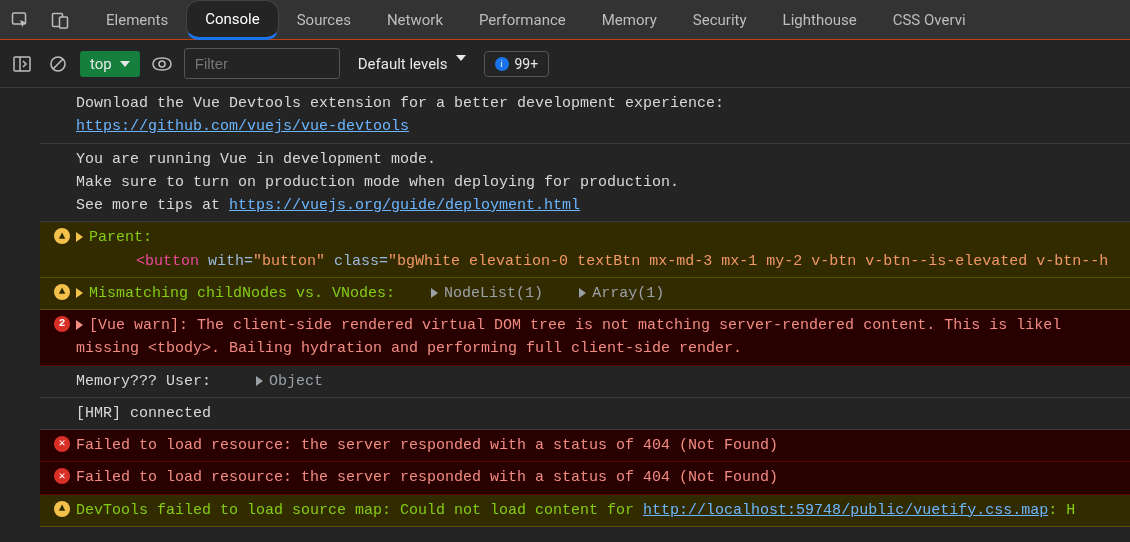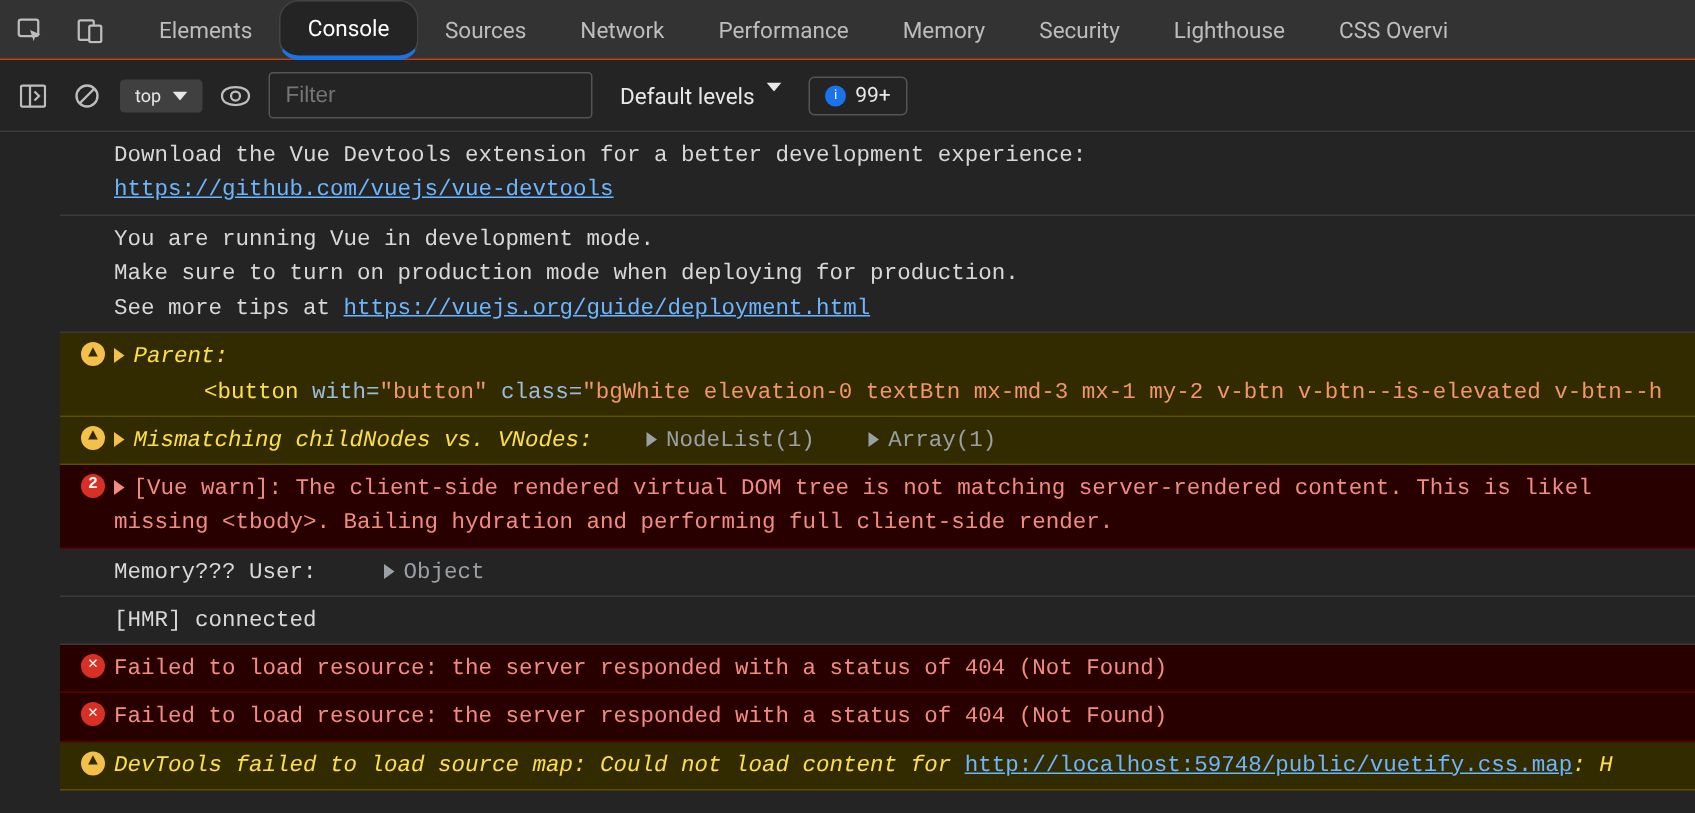"top" .ctx-select { background: #404040 -> #15803d; font-size: 12px -> 15px }
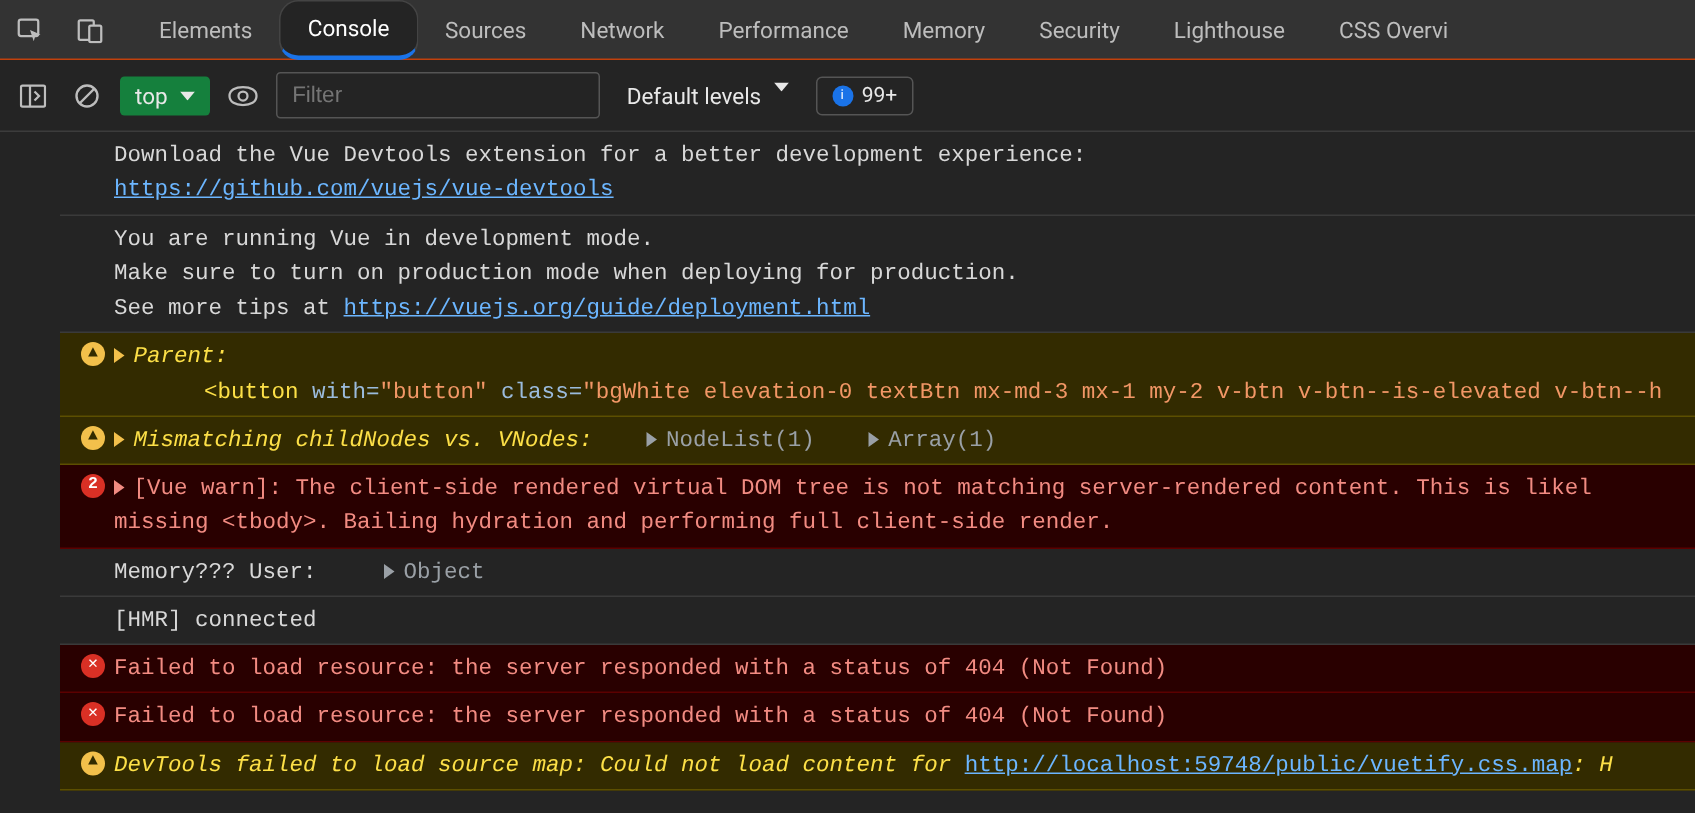"Filter" .filter-input { width: 216px -> 156px }
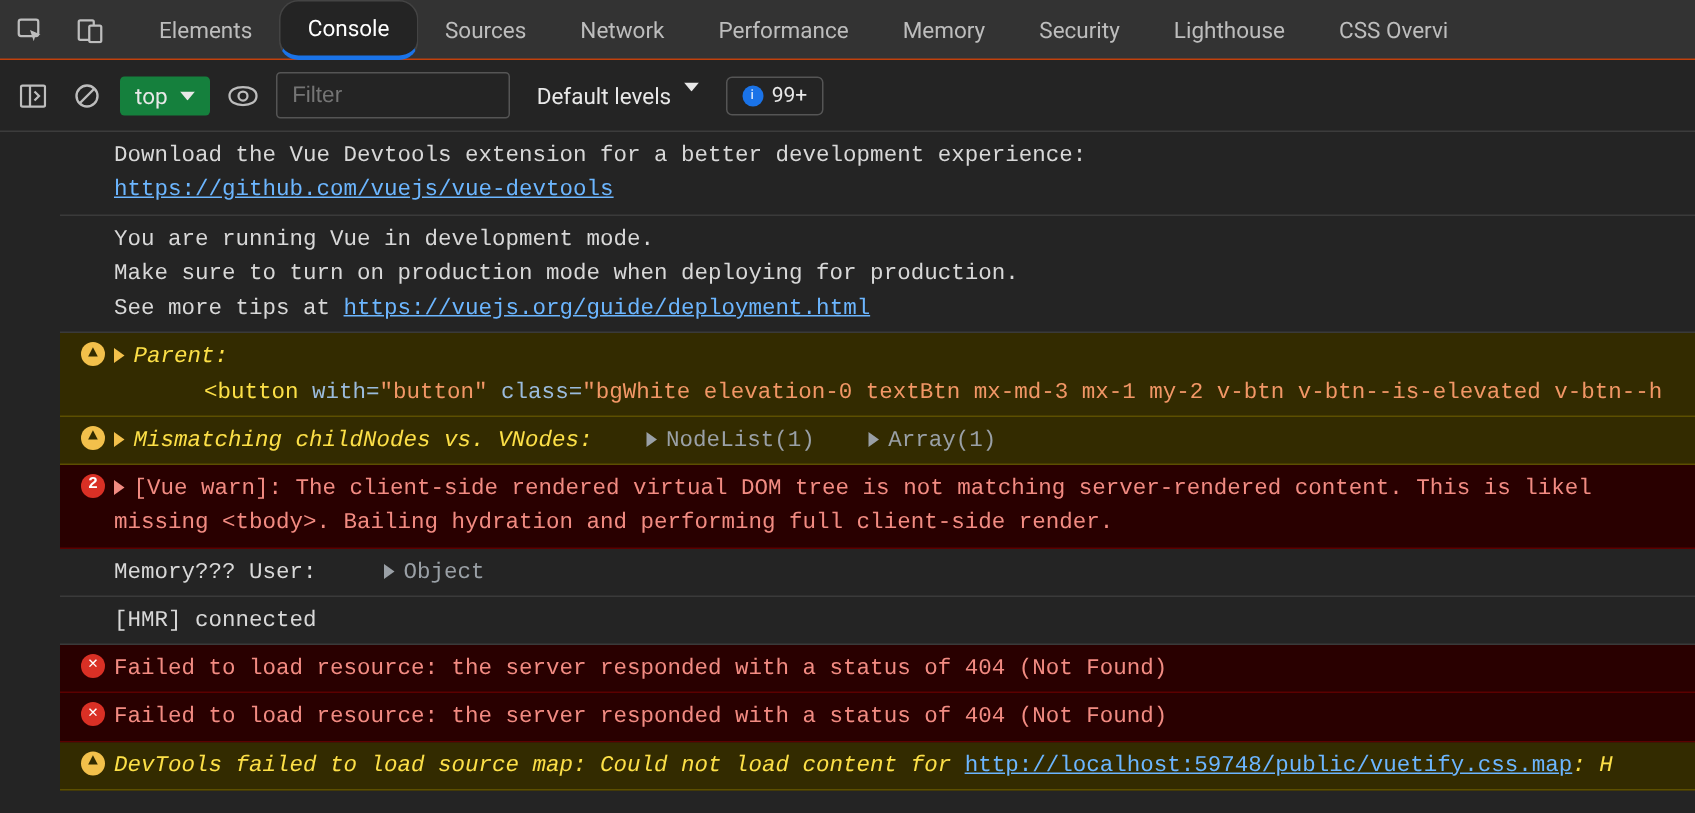"Parent:" .log-row.warn .warn-text { color: #fde047 -> #84cc16; font-style: italic -> none }
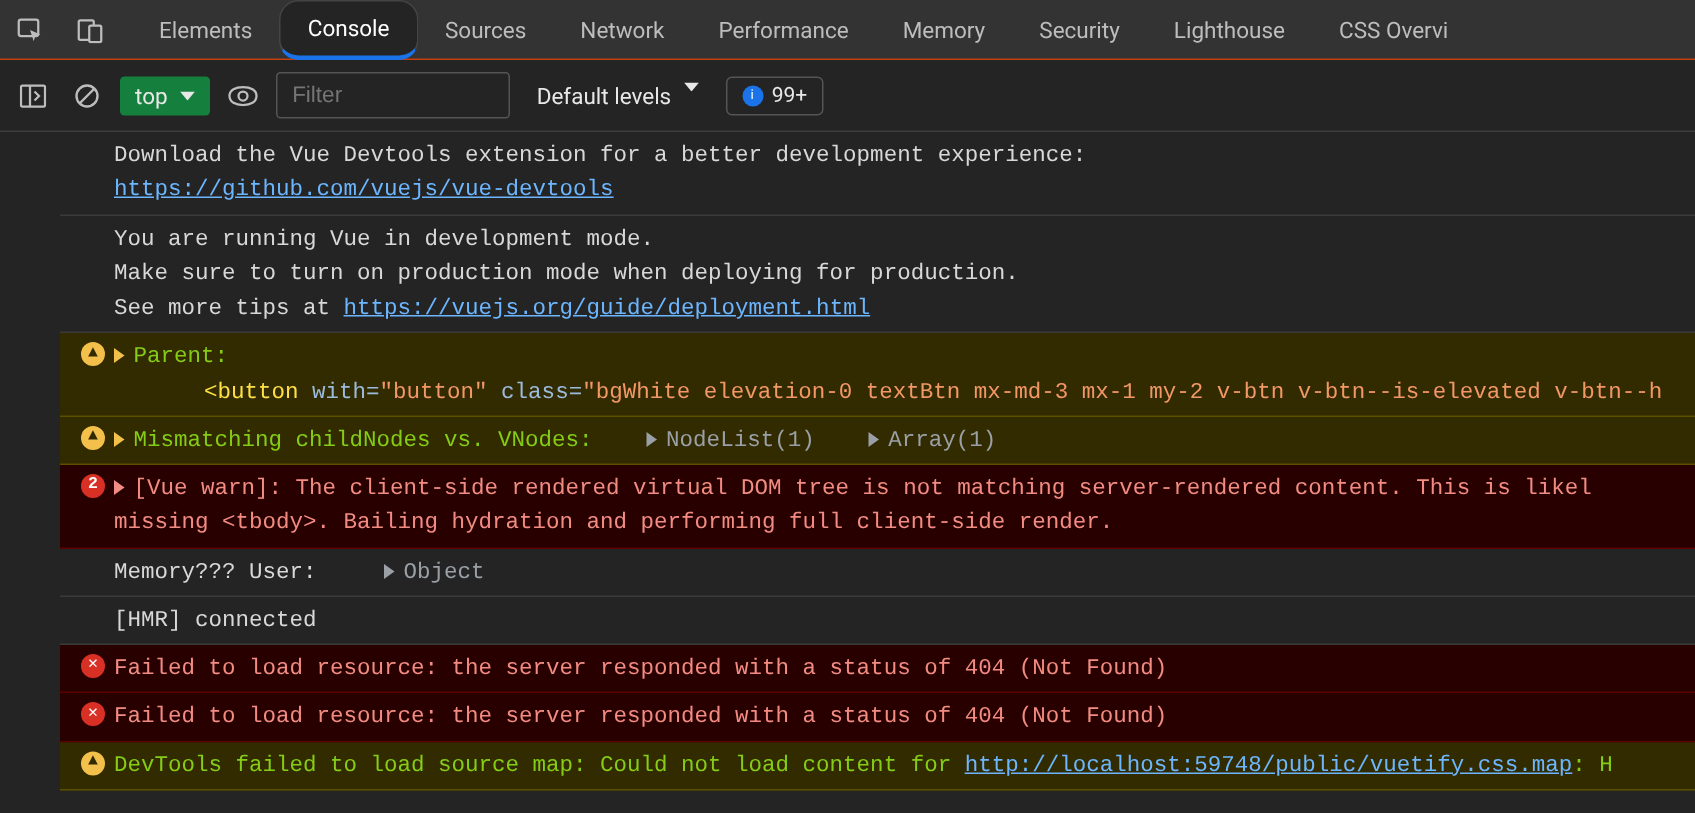"<button" .html-tag { color: #fde047 -> #ec4899 }
